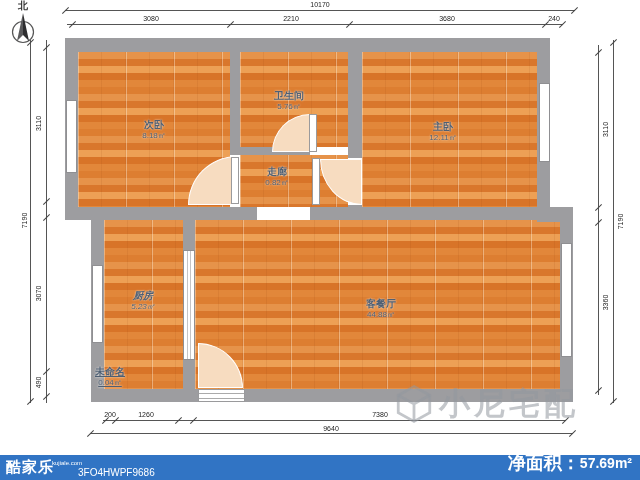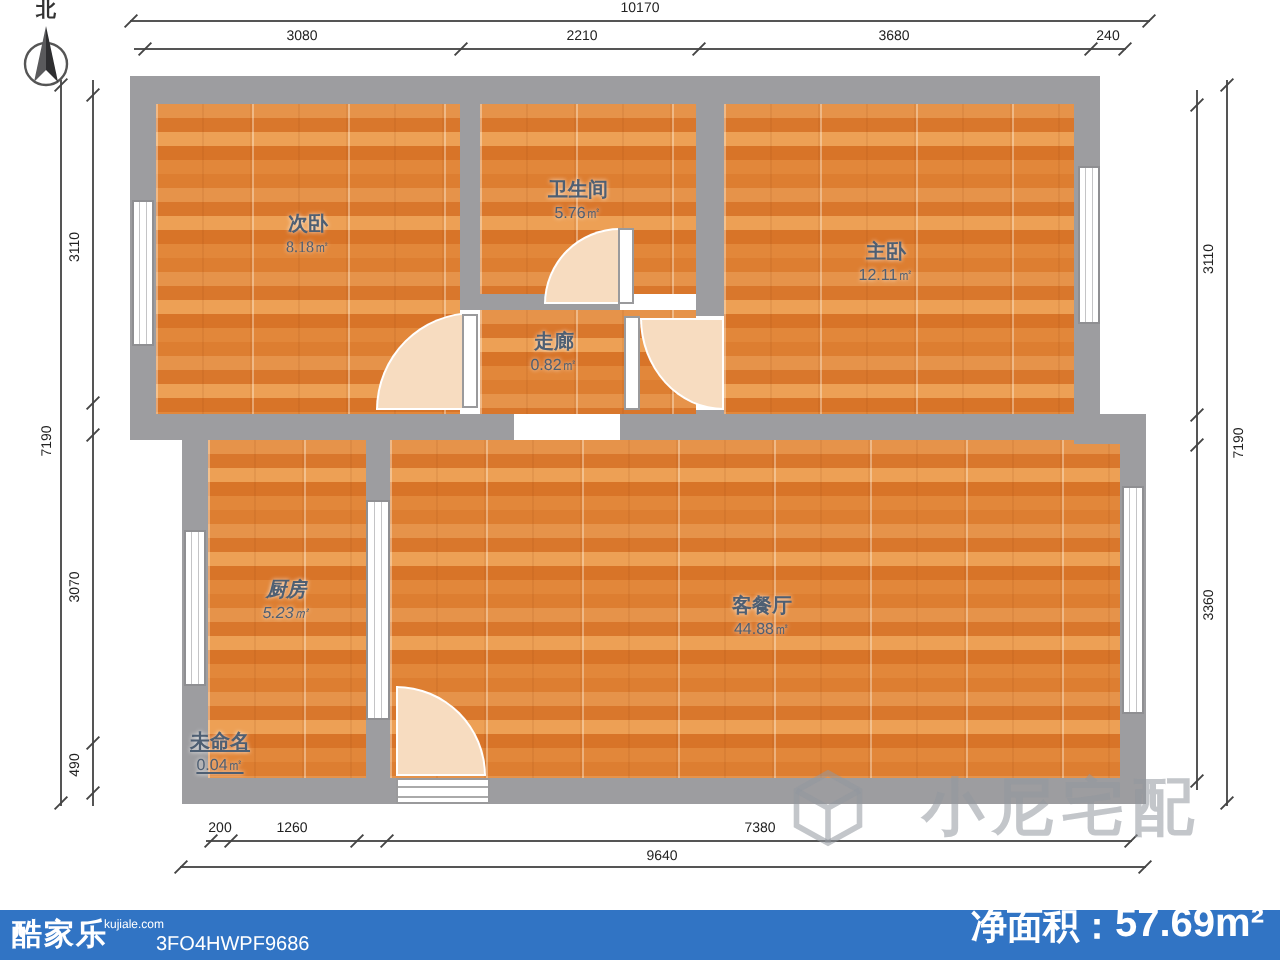"次卧" div.room-label { font-family: Liberation Serif, serif -> none; top: 107px -> 119px }
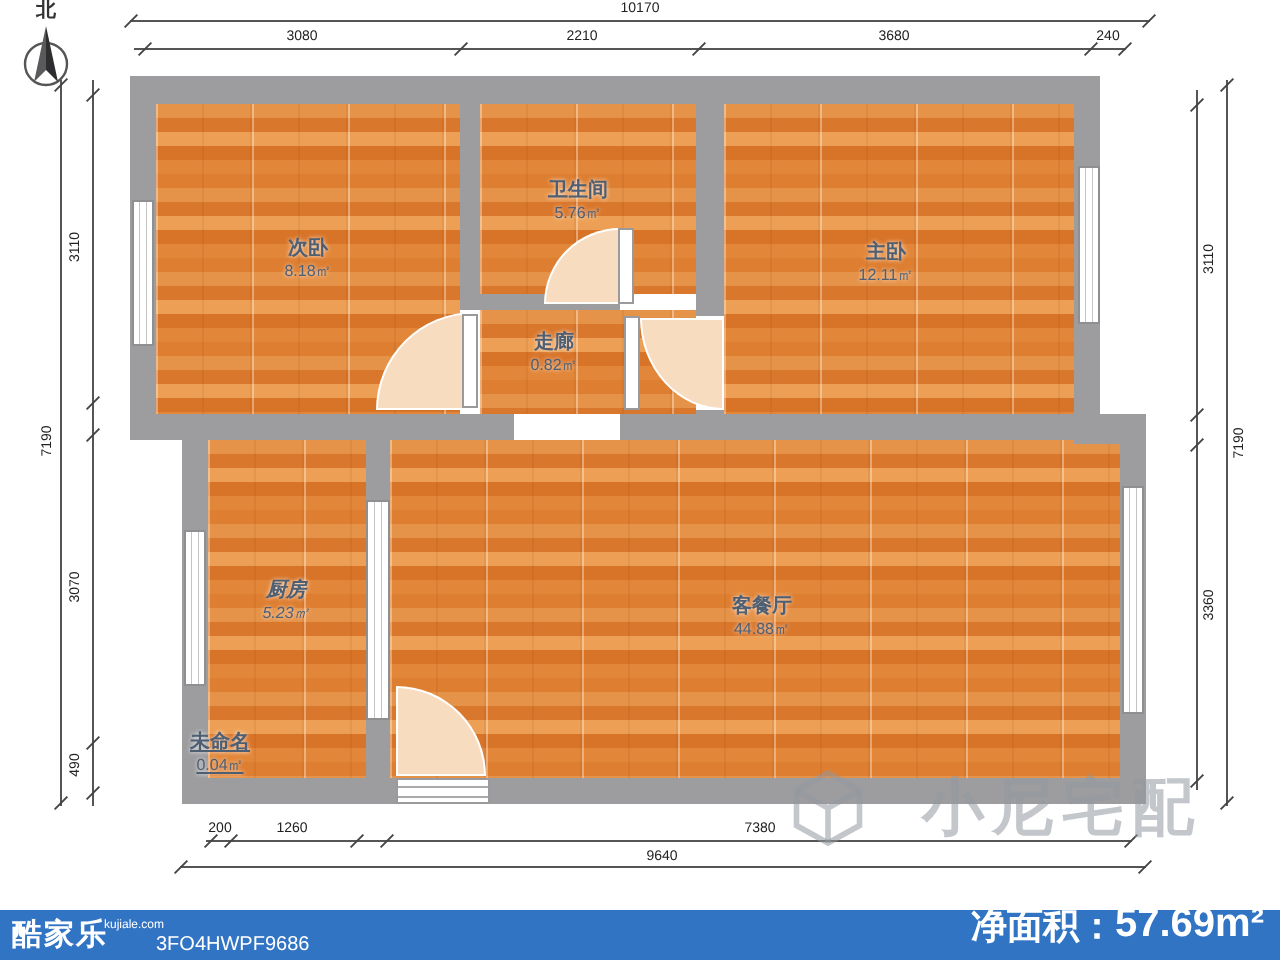"小尼宅配" .watermark { gap: 22px -> none }
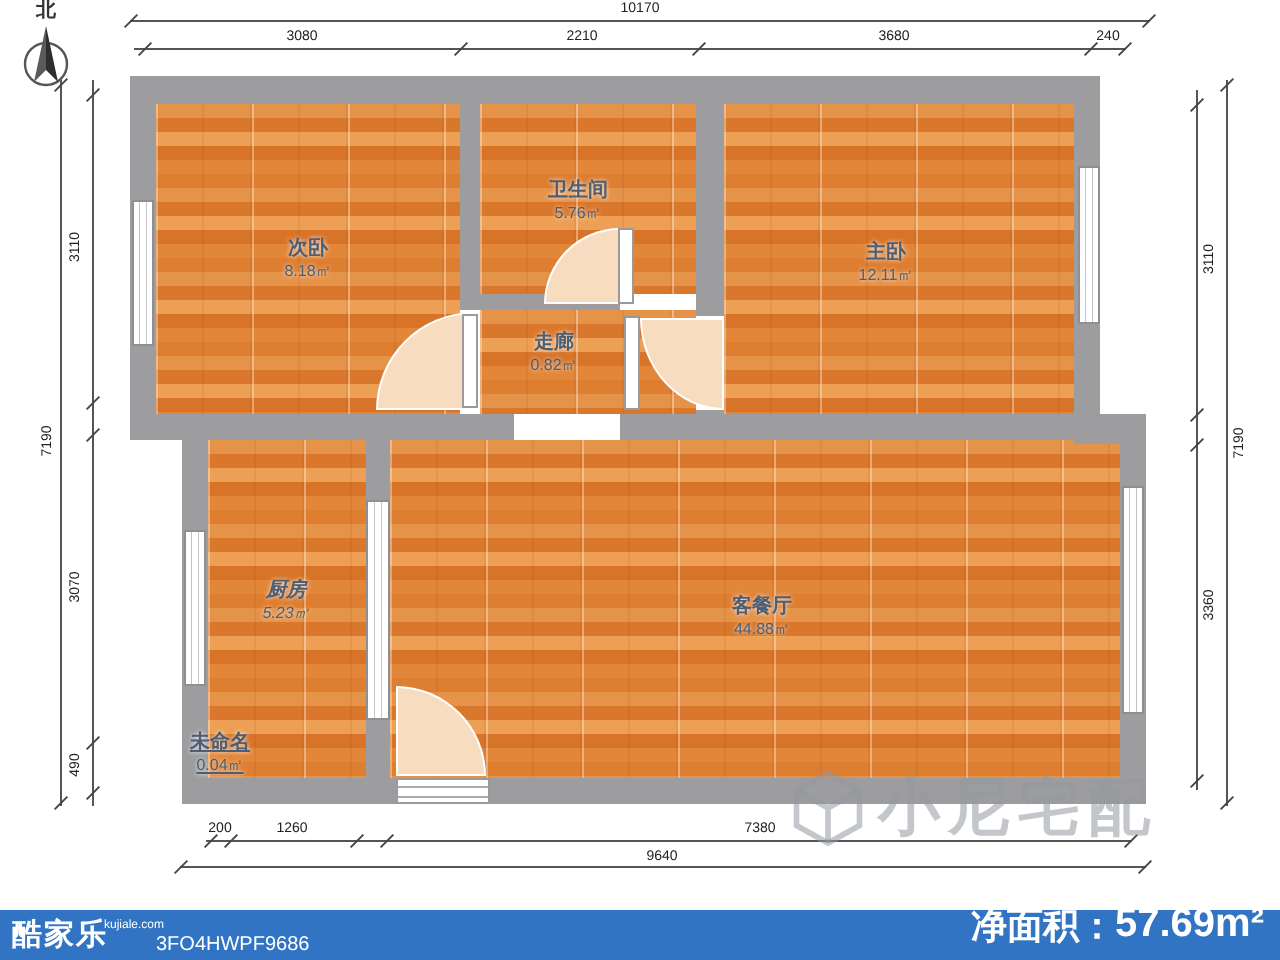"57.69m²" .footer .area .val { font-size: 20px -> 14px }
